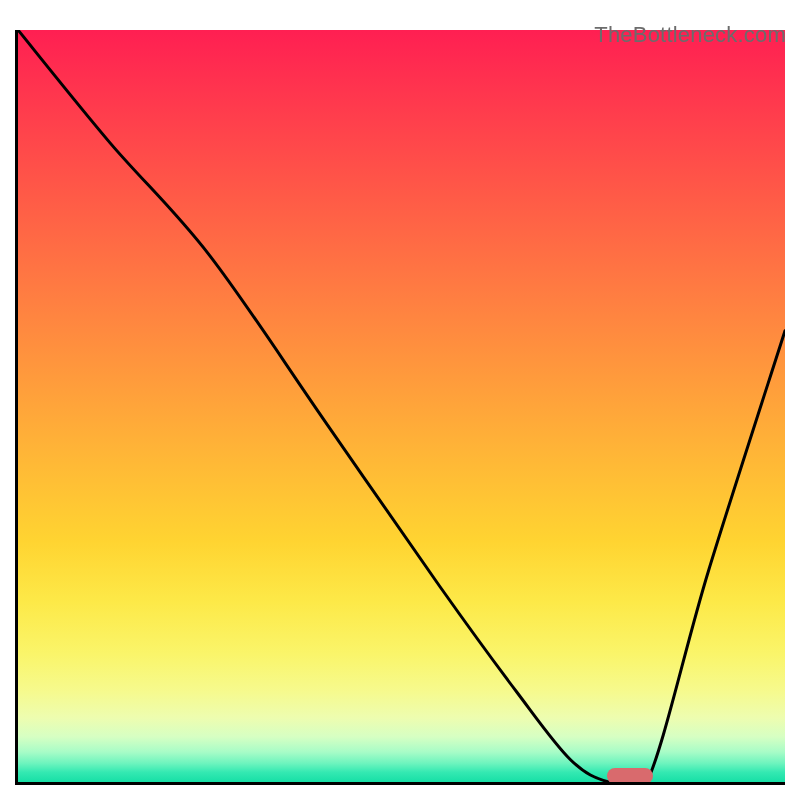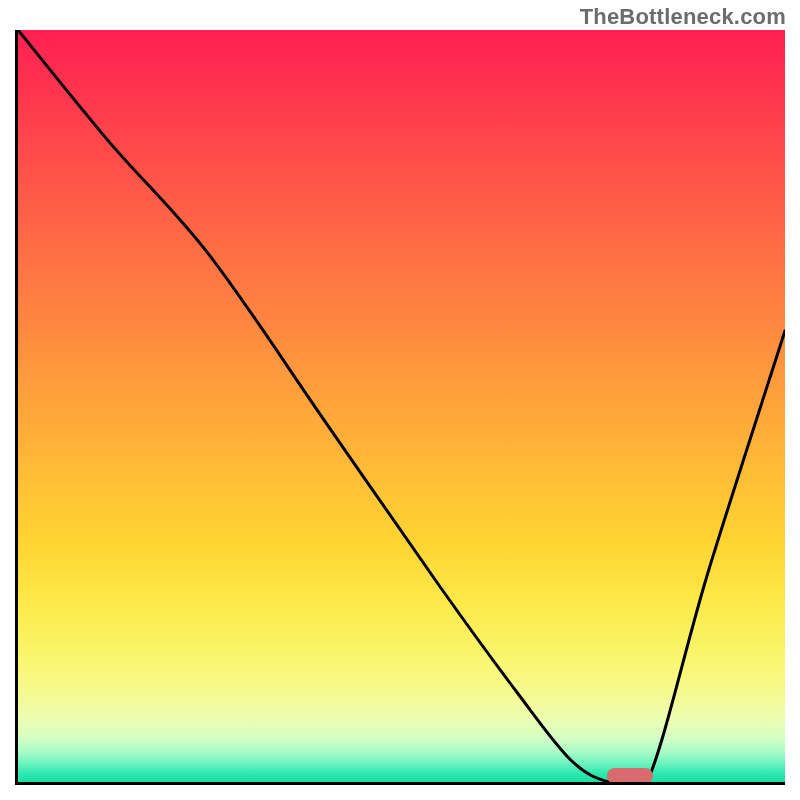"TheBottleneck.com" .watermark { font-weight: 700 -> 400; top: 4px -> 22px }
